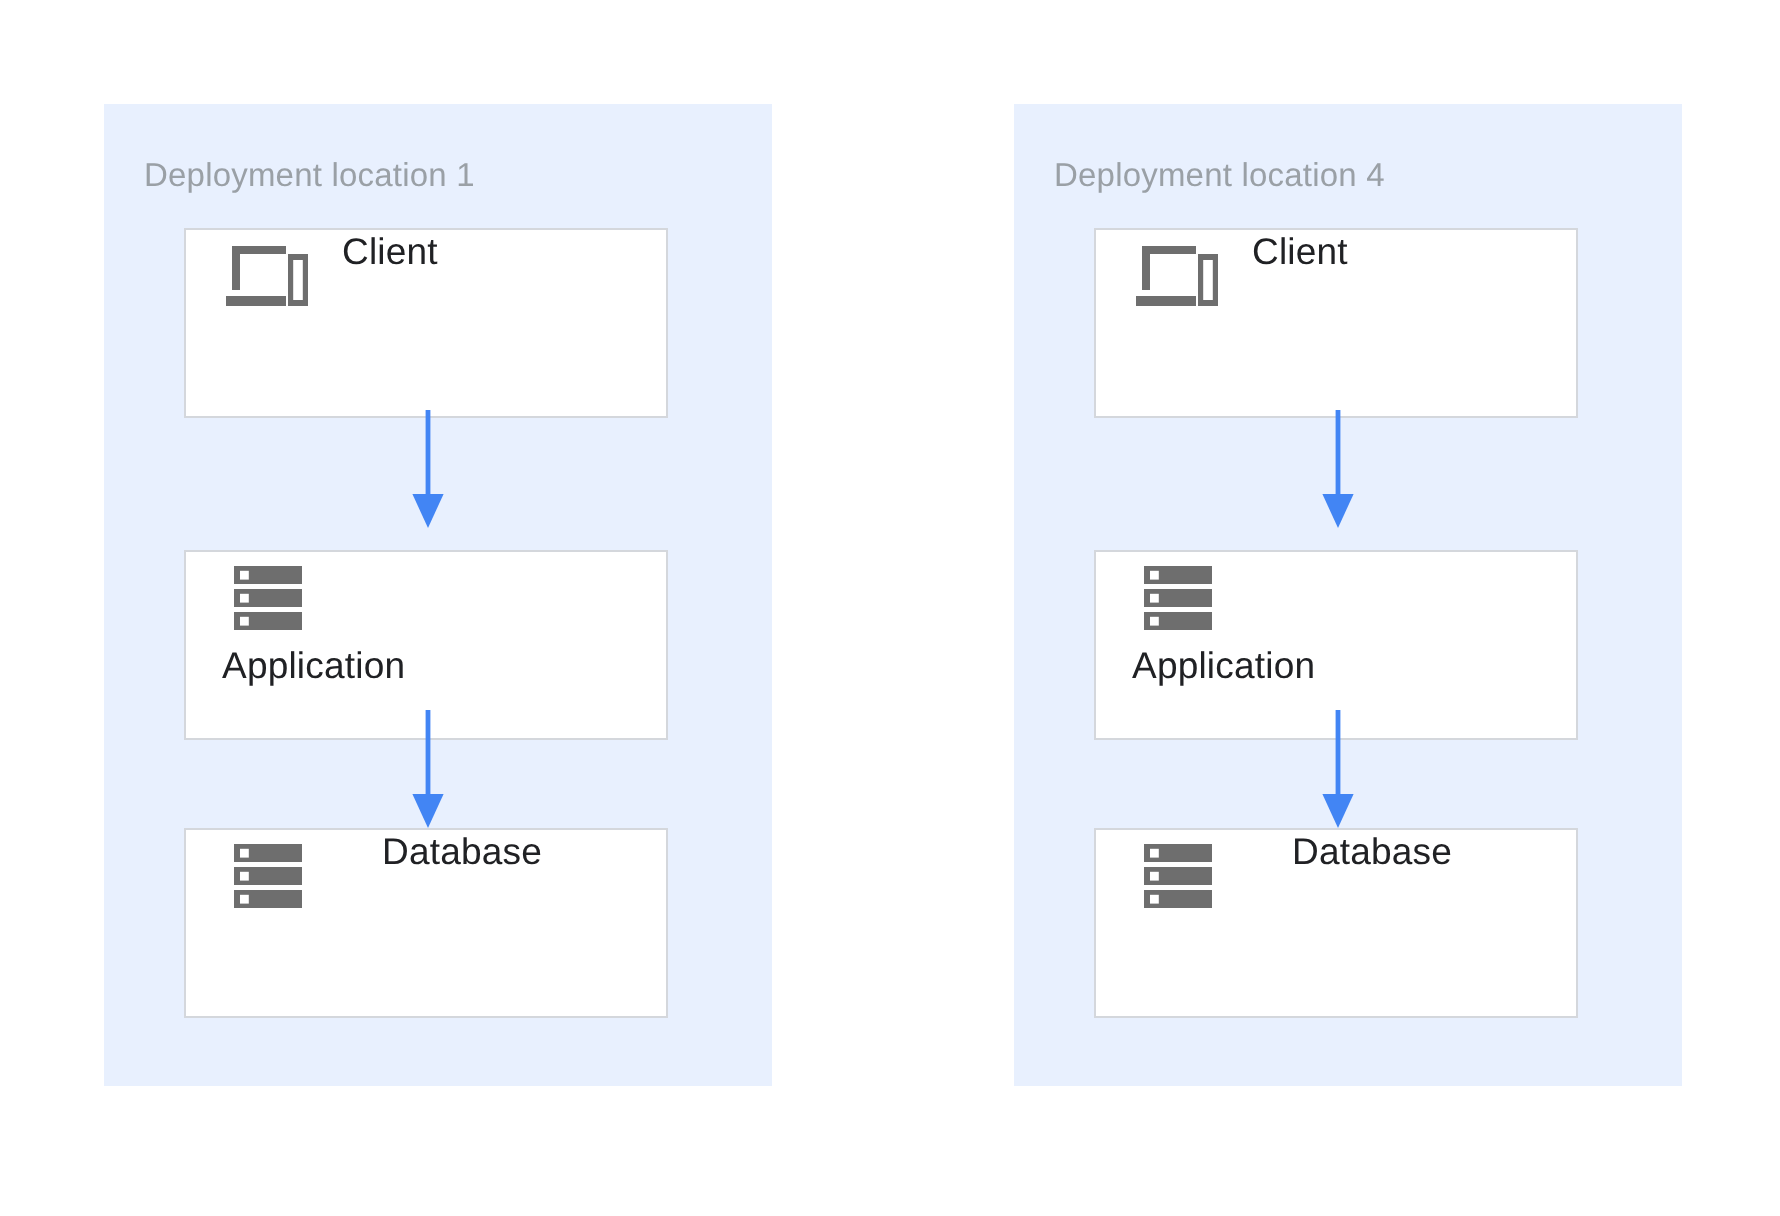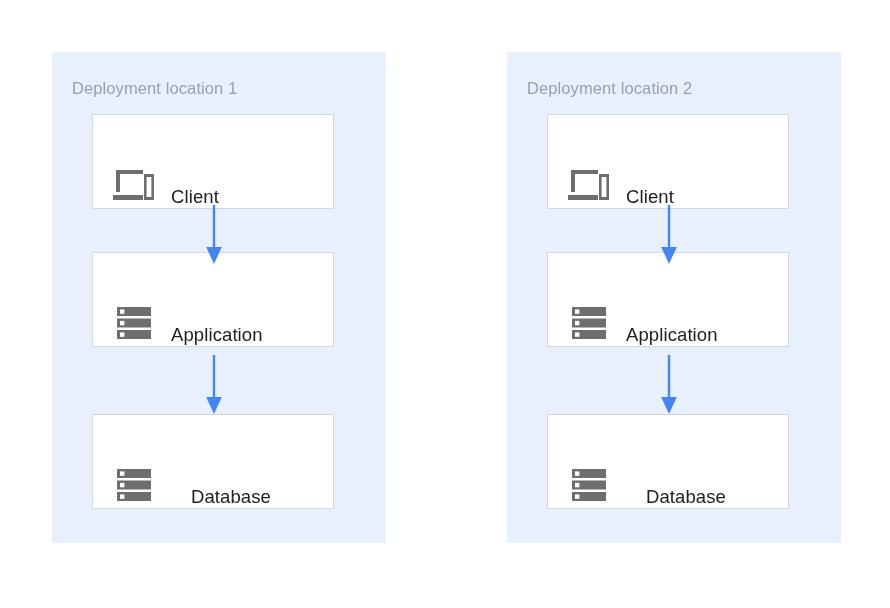"Deployment location 2" div.zone-title { text: 2 -> 4 }
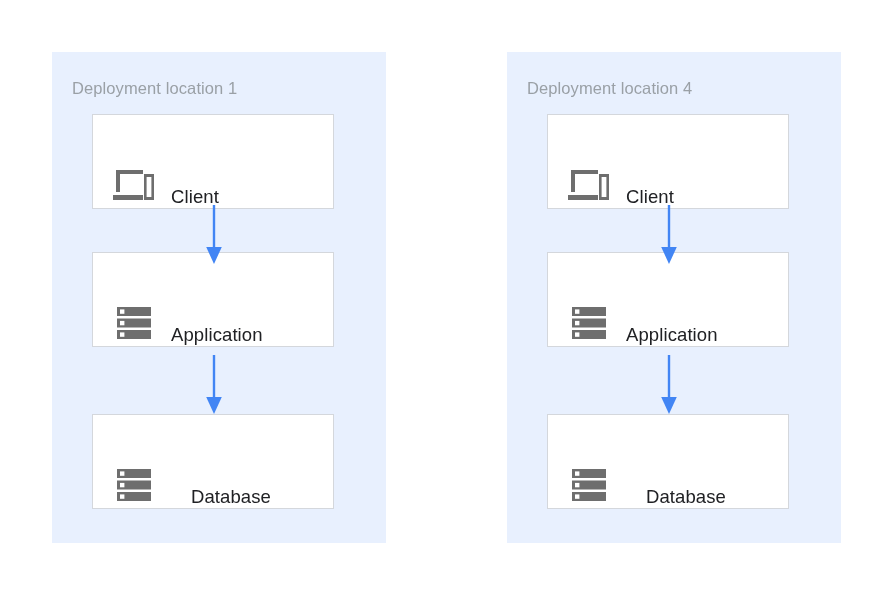"Client" .node { align-items: flex-end -> flex-start }
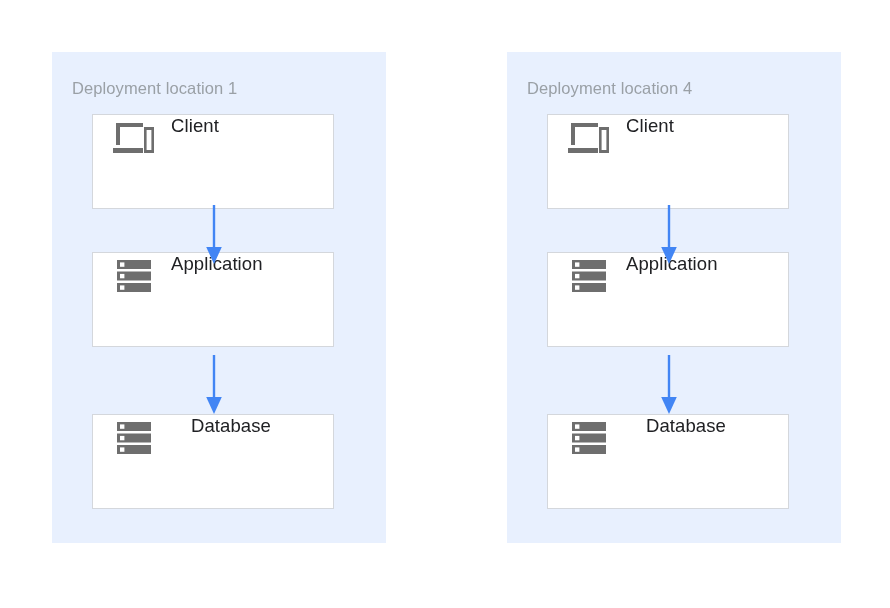"Application" .node.row-1 { flex-direction: none -> column; top: 200px -> 223px }
